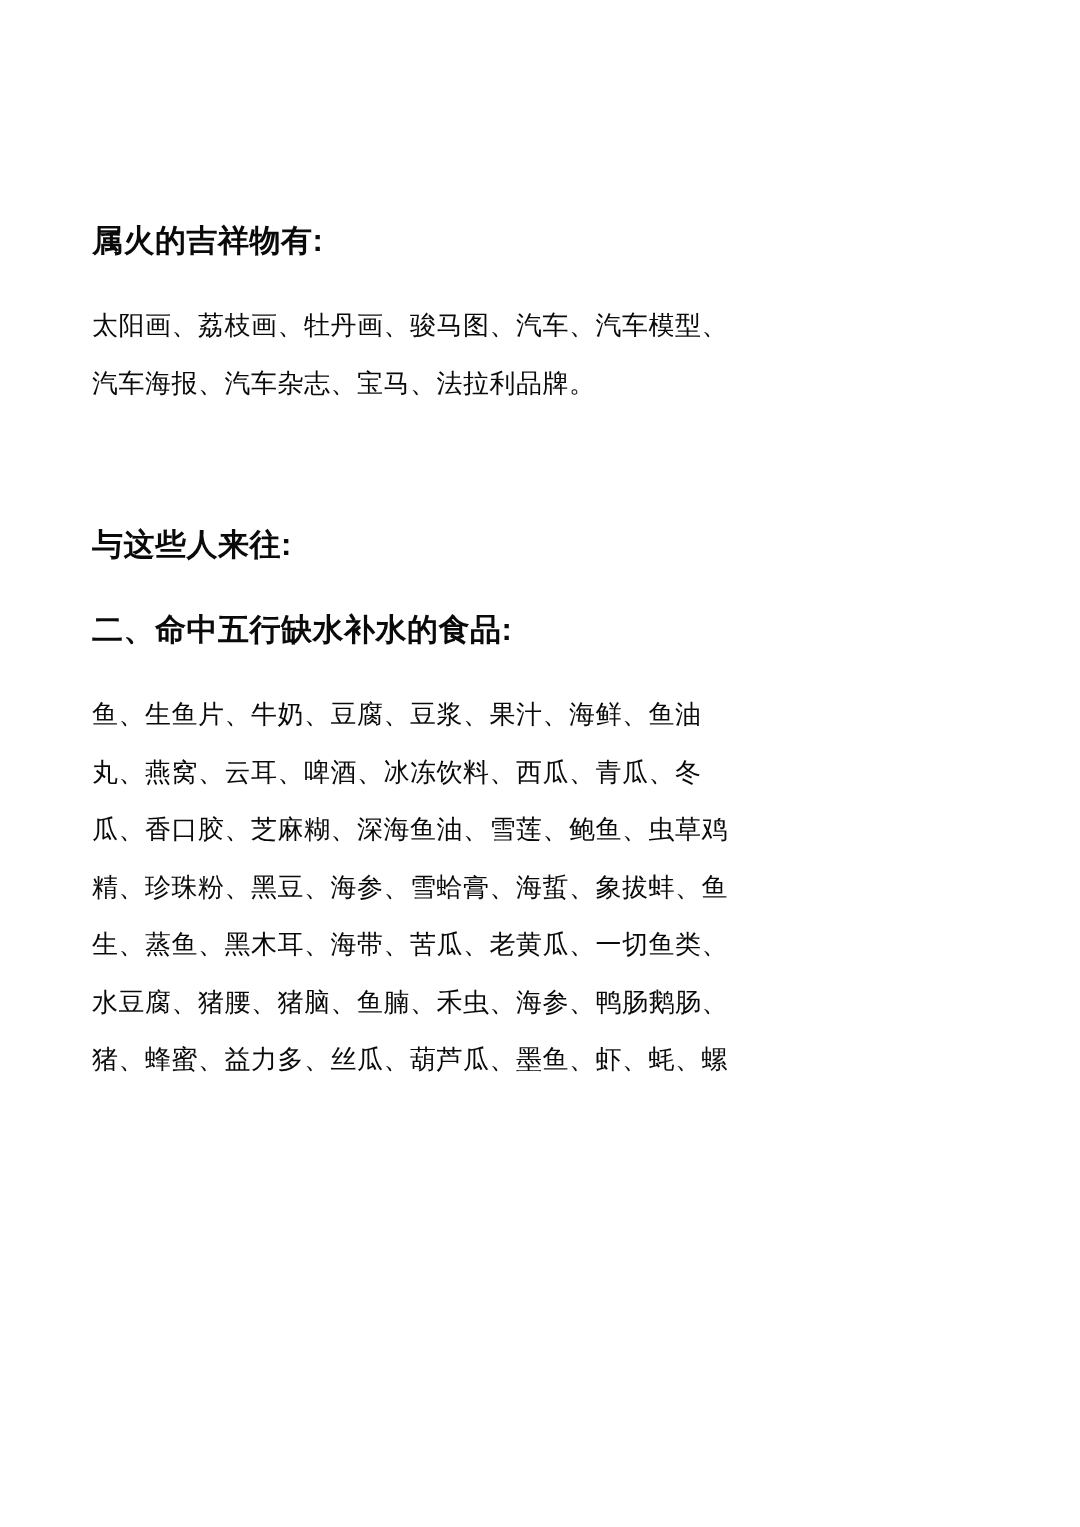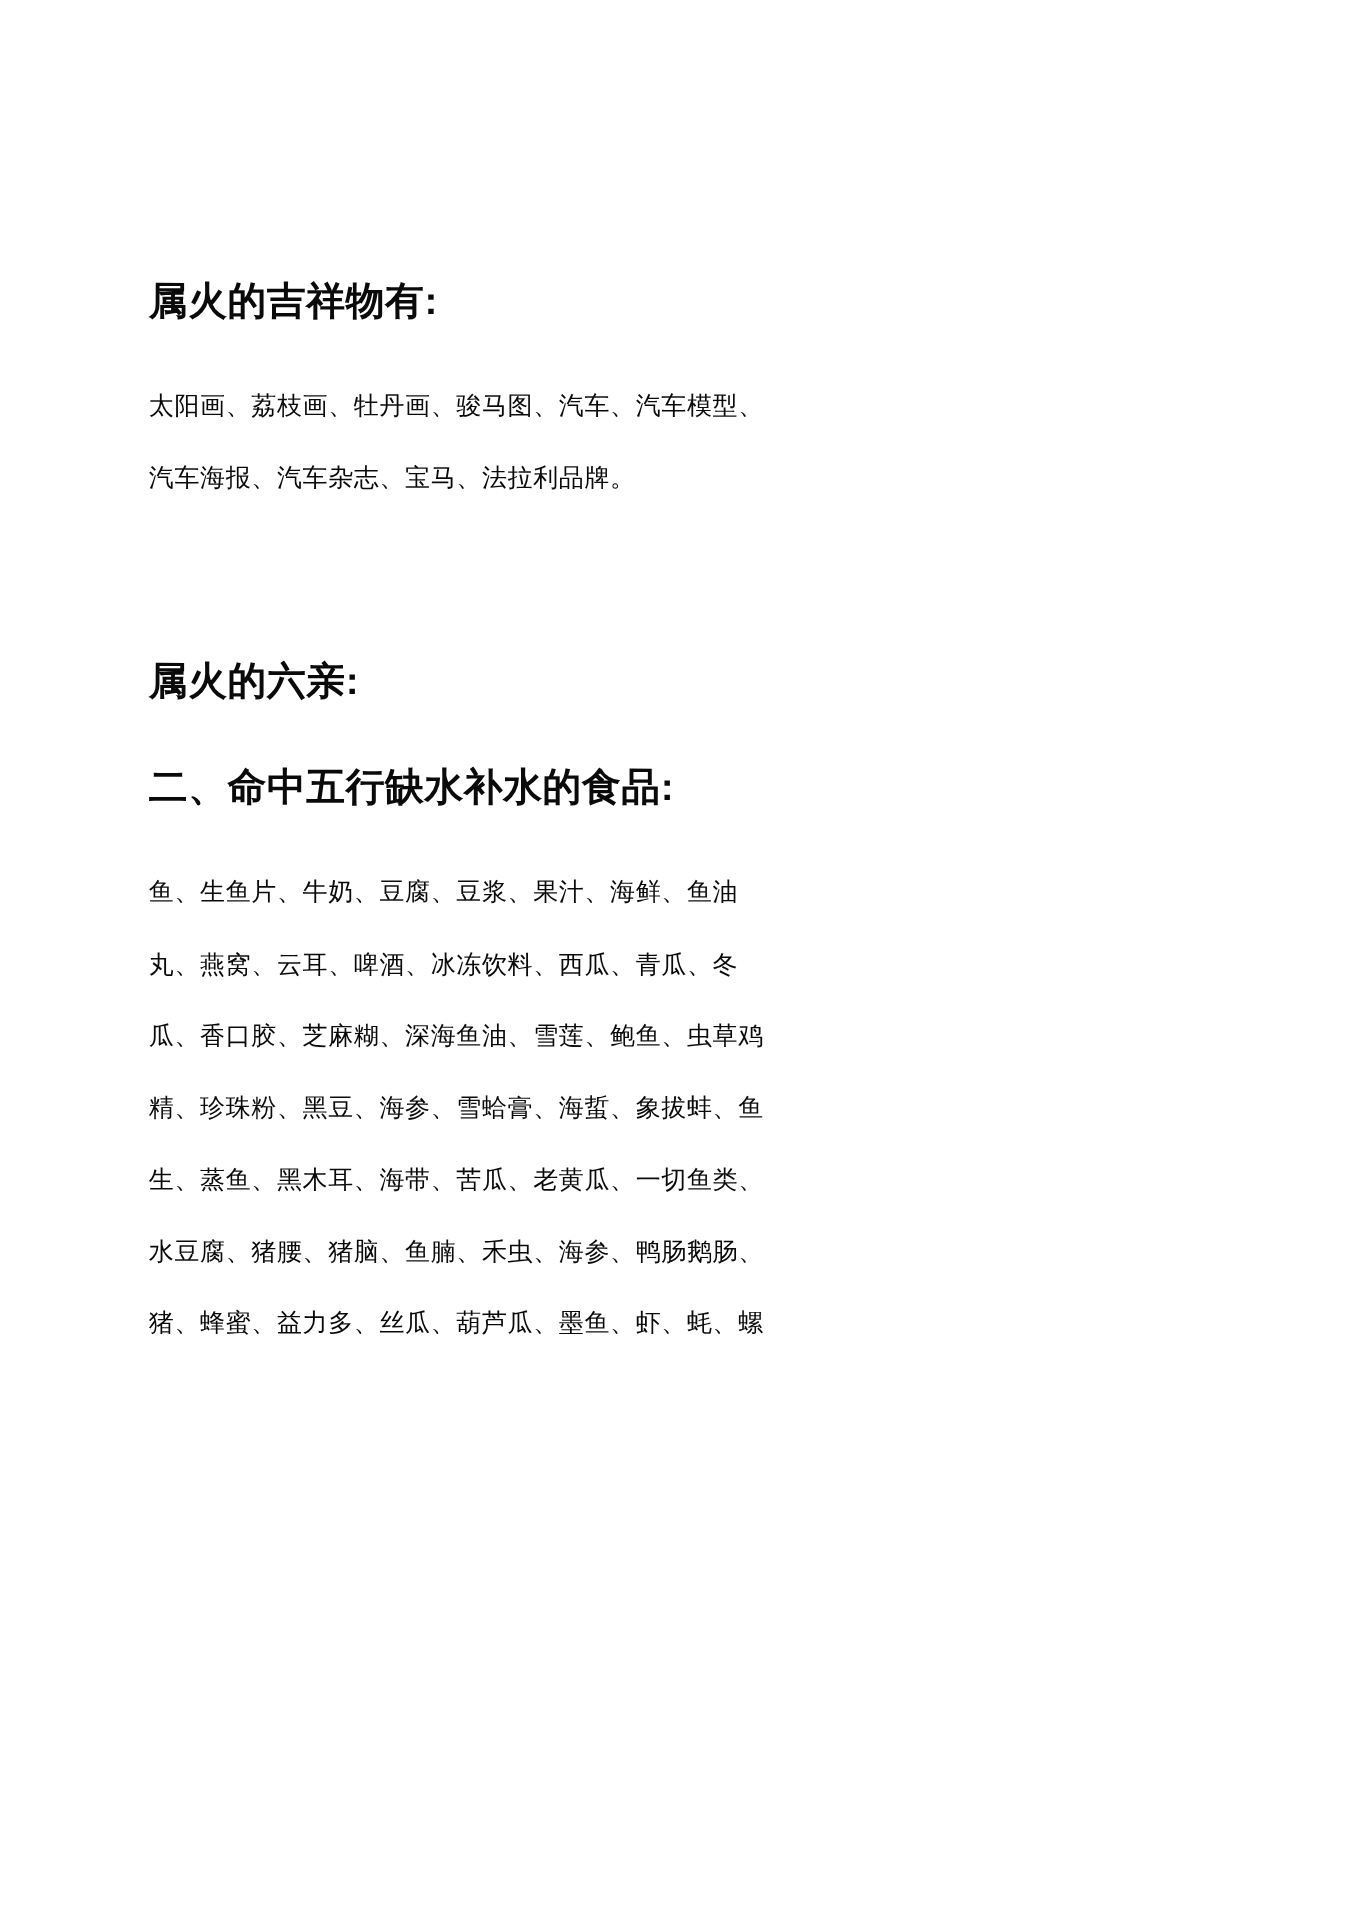"属火的吉祥物有:" .page { padding: 212px 168px 0 119px -> 212px 168px 0 92px }
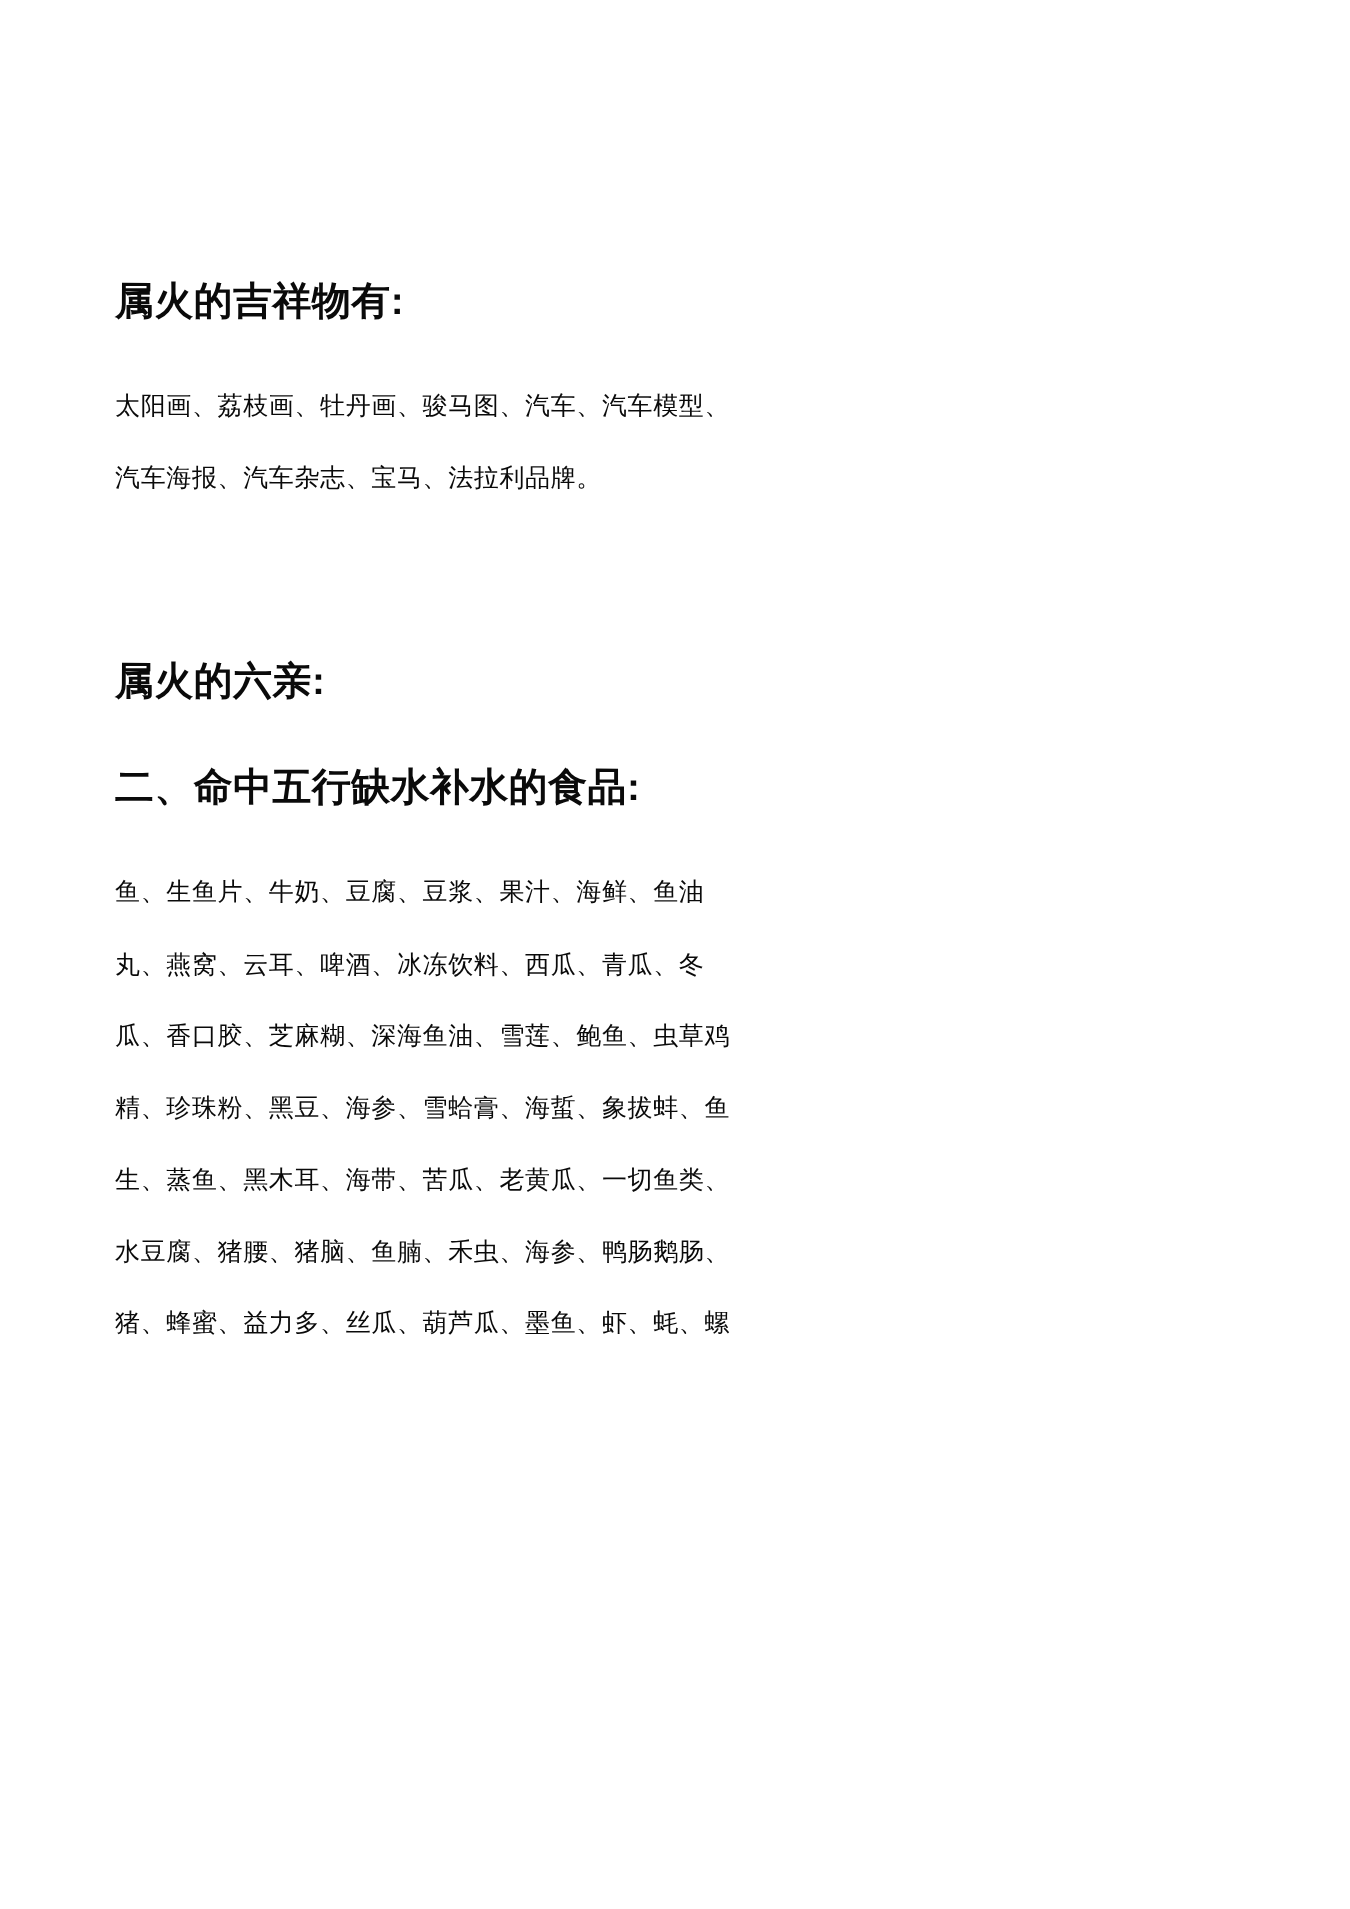"太阳画、荔枝画、牡丹画、骏马图、汽车、汽车模型、" .section-body { font-size: 20px -> 26px }
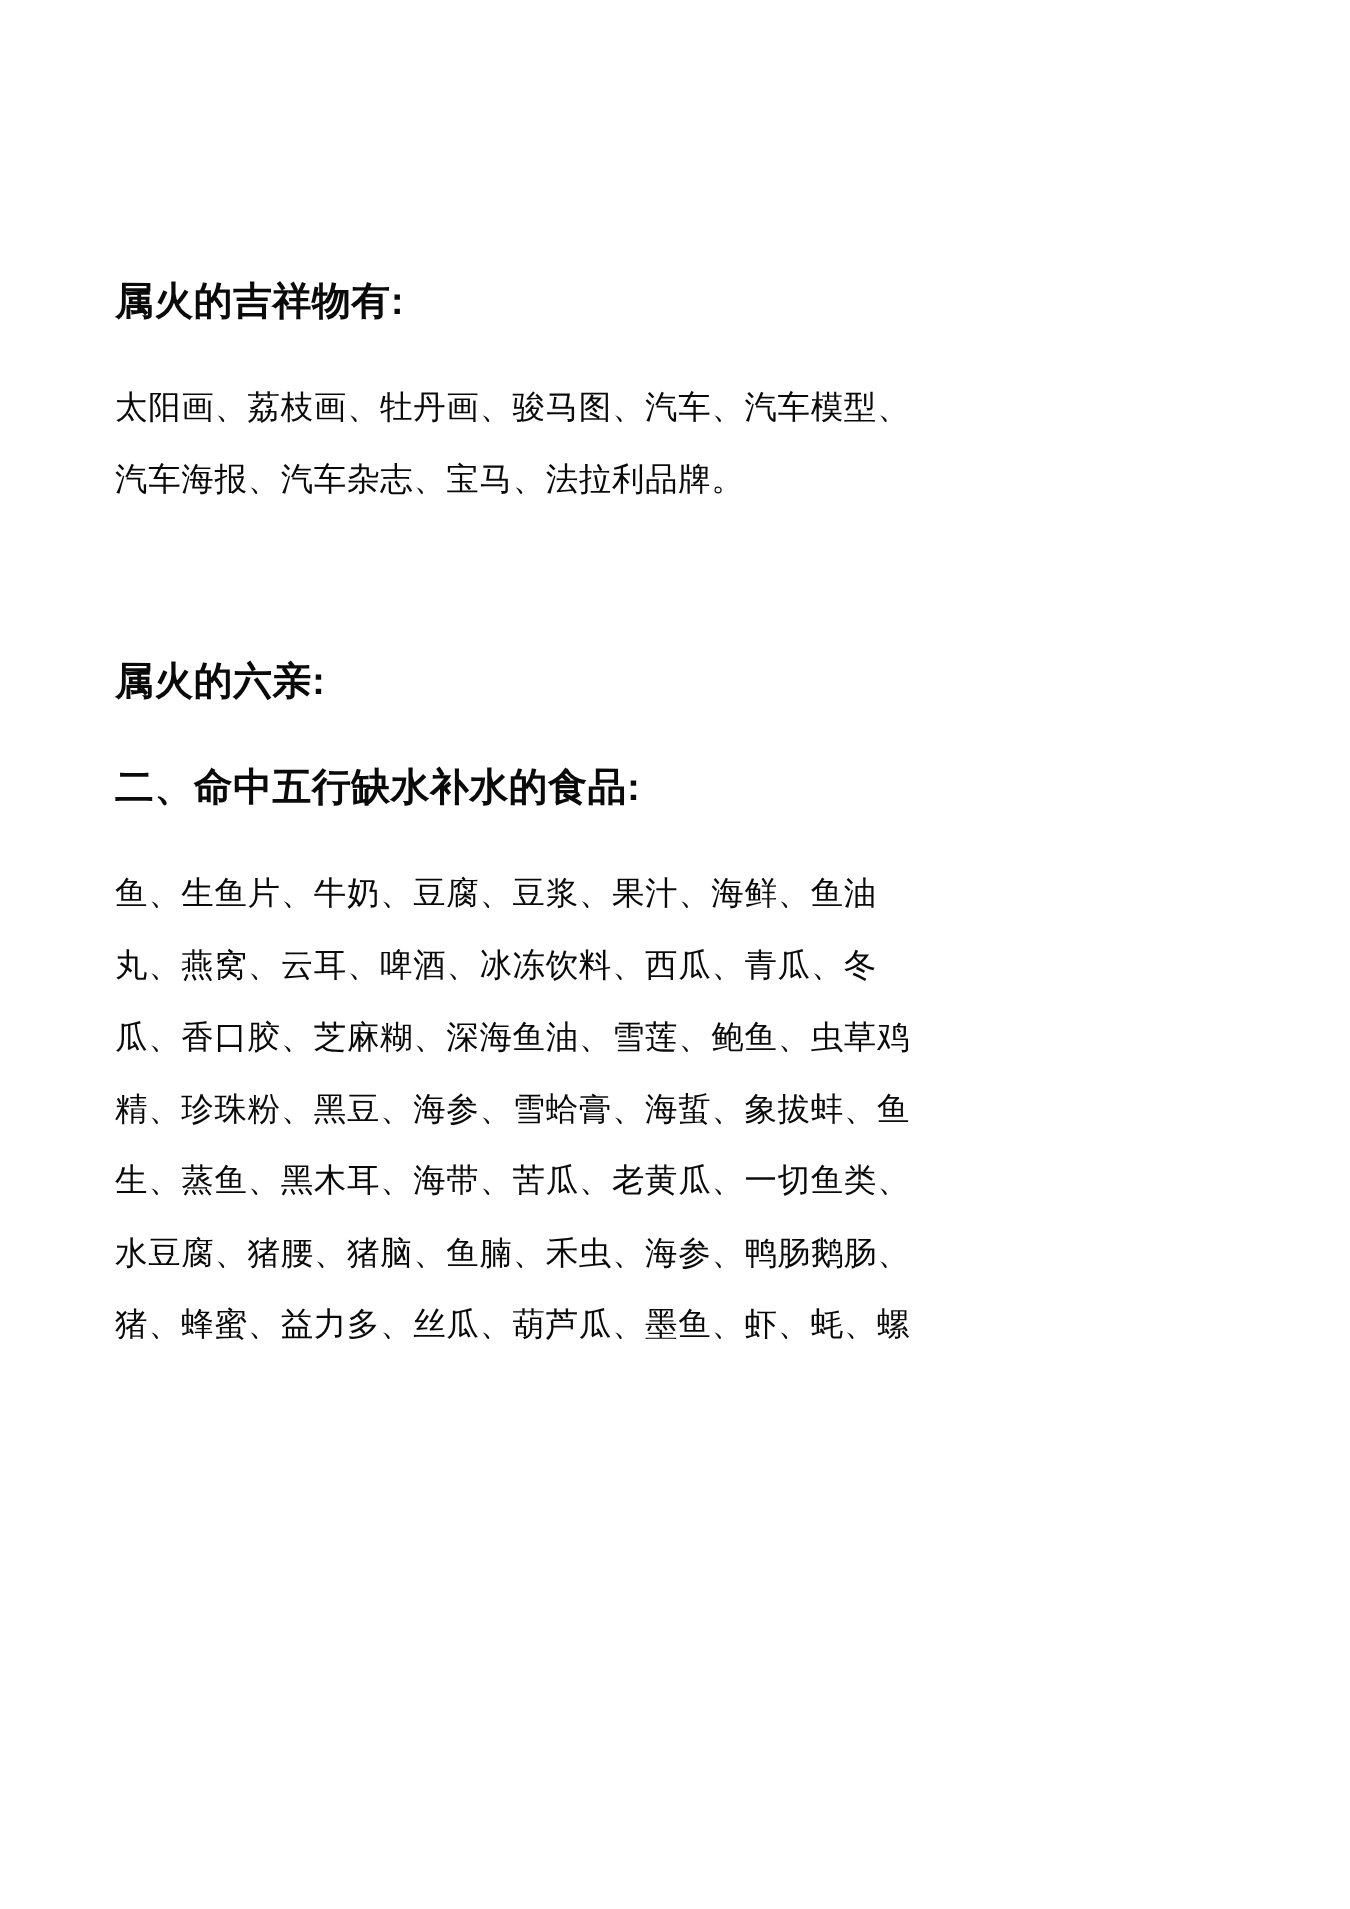"属火的六亲:" h2.section-heading { text: 属火的六亲 -> 与这些人来往 }
